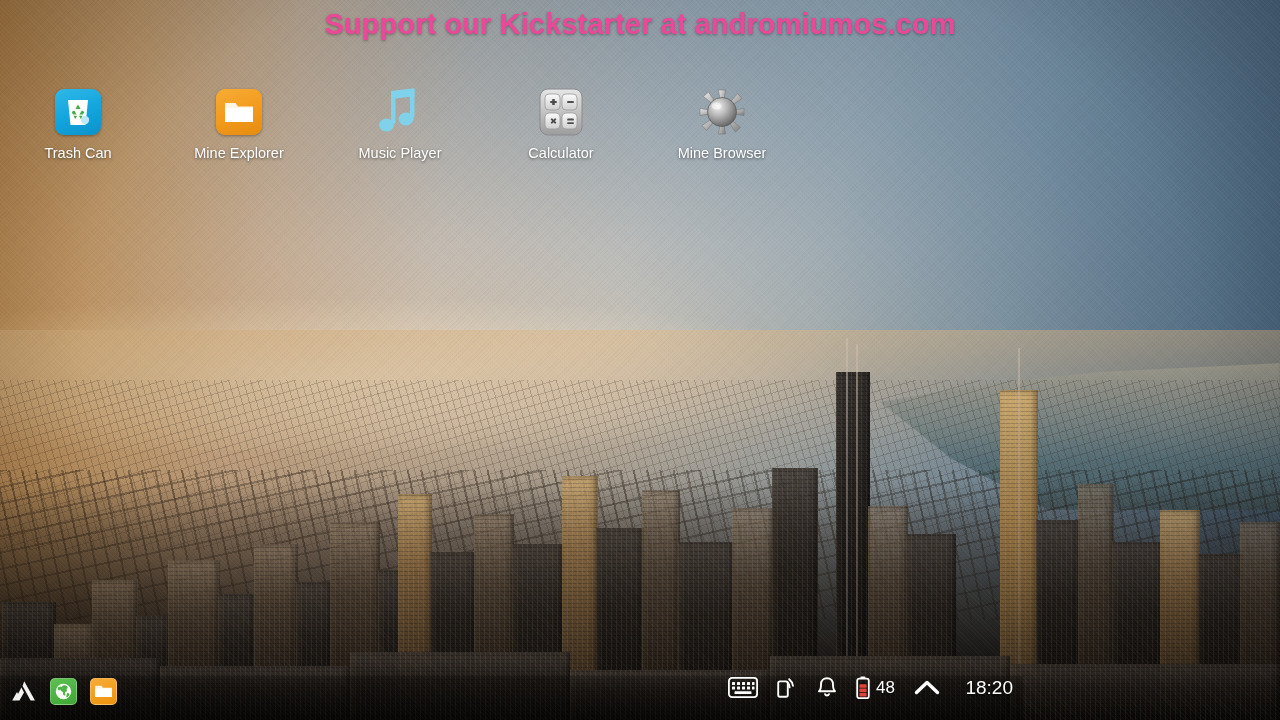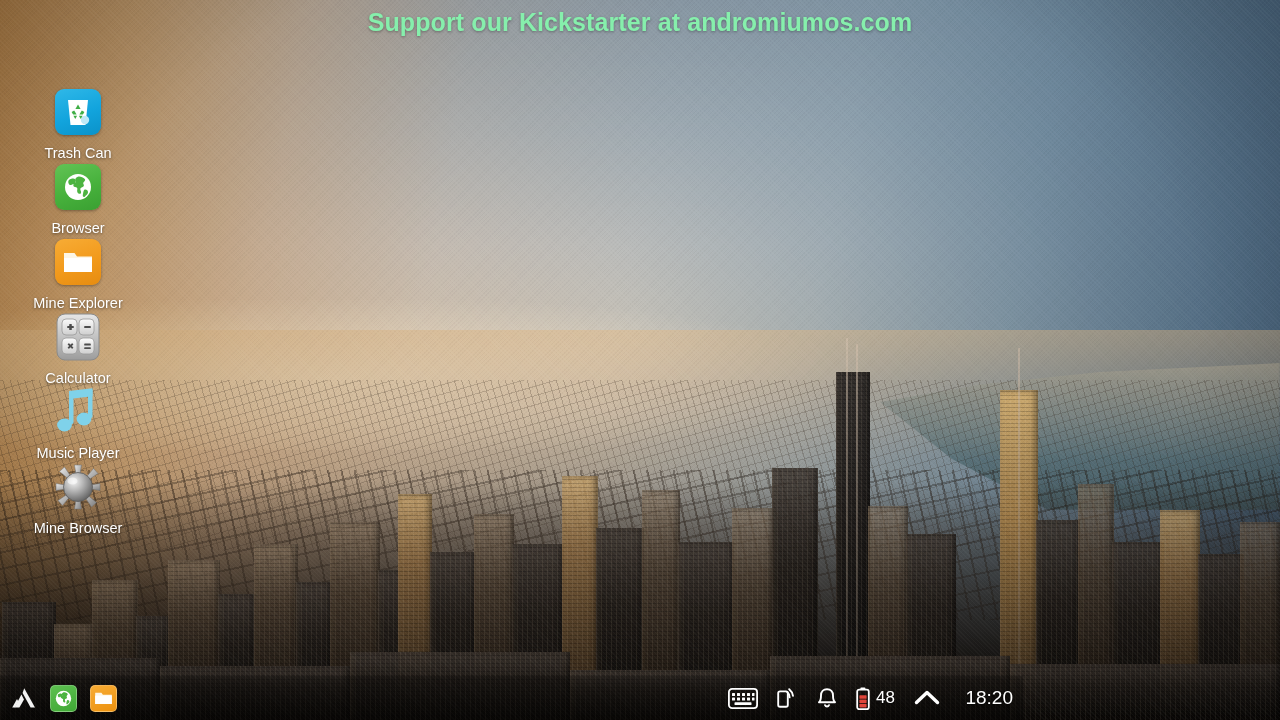"Support our Kickstarter at" #banner { color: #86efac -> #ec4899; font-size: 25px -> 29px }
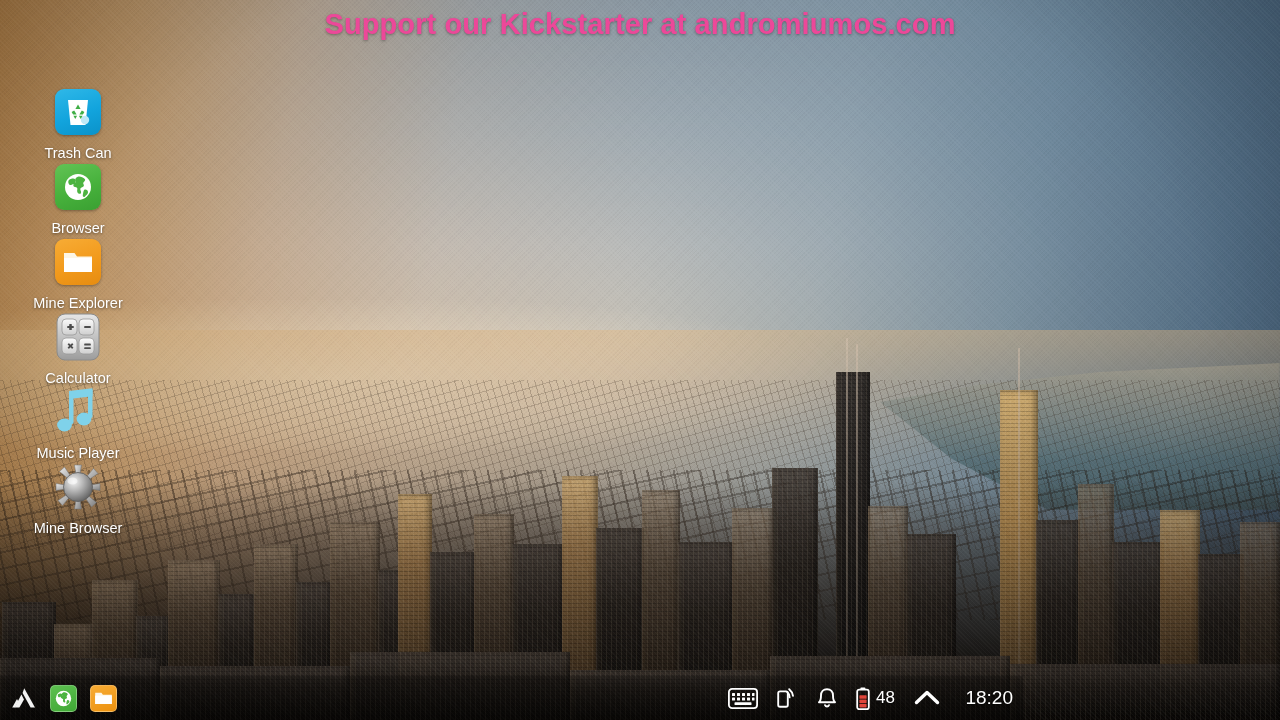"Trash Can" #icon-grid { flex-direction: column -> row; gap: none -> 33px }
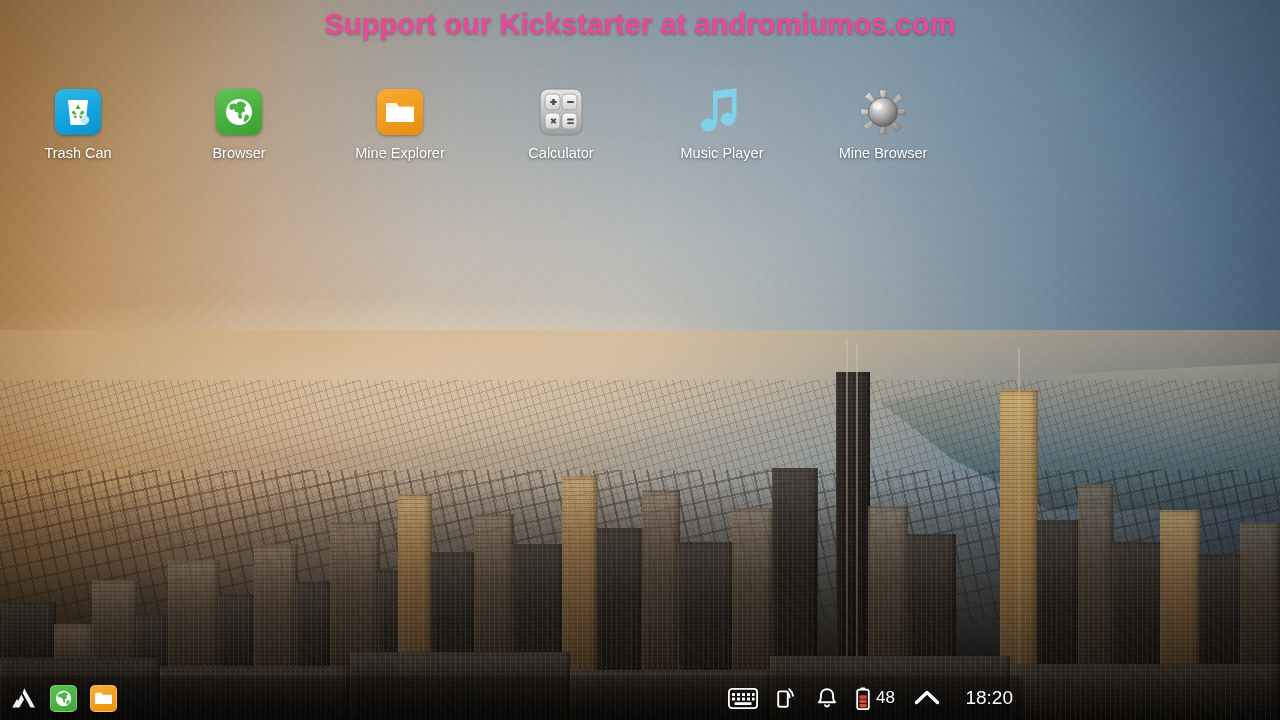"Browser" div.icon-cell { html: <div> <div> <div> <svg> <circle></circle> <g> <path></path> <path></path> <path></path> </g> </svg> </div> </div> <div>Browser</div> </div> -> none }
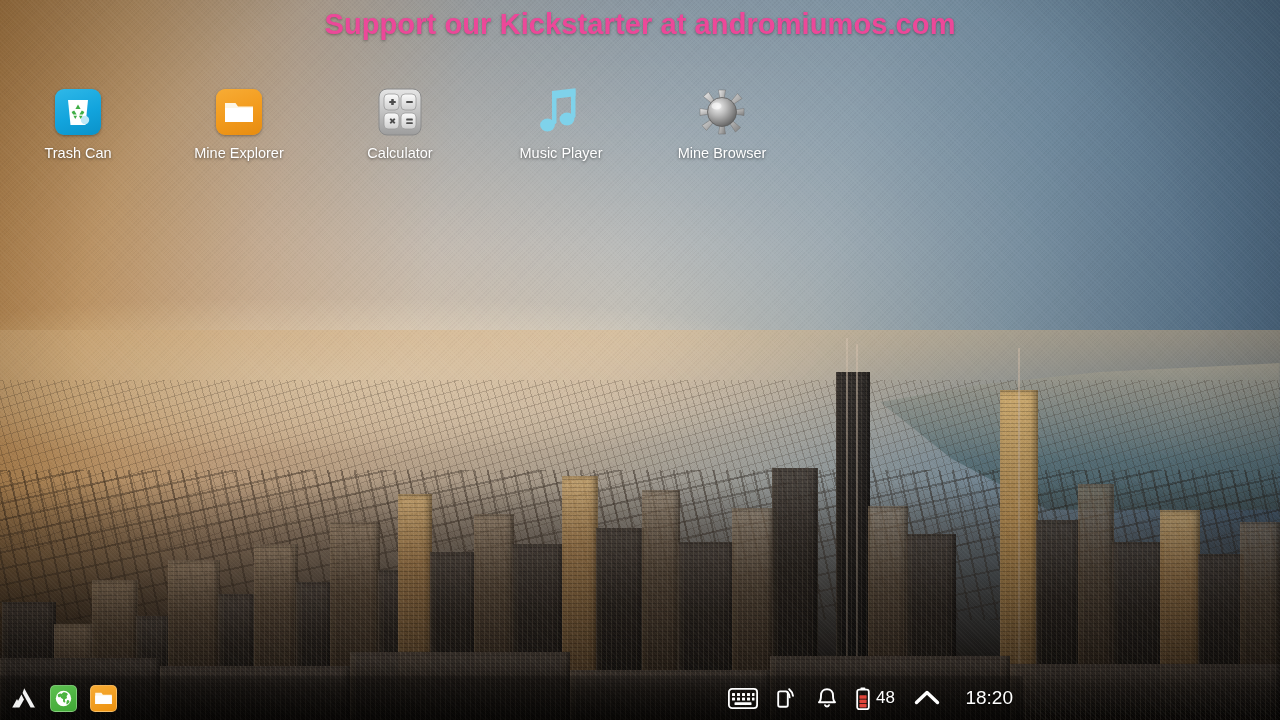"Calculator" div.icon-cell { order: before "Music Player" -> after "Music Player" }
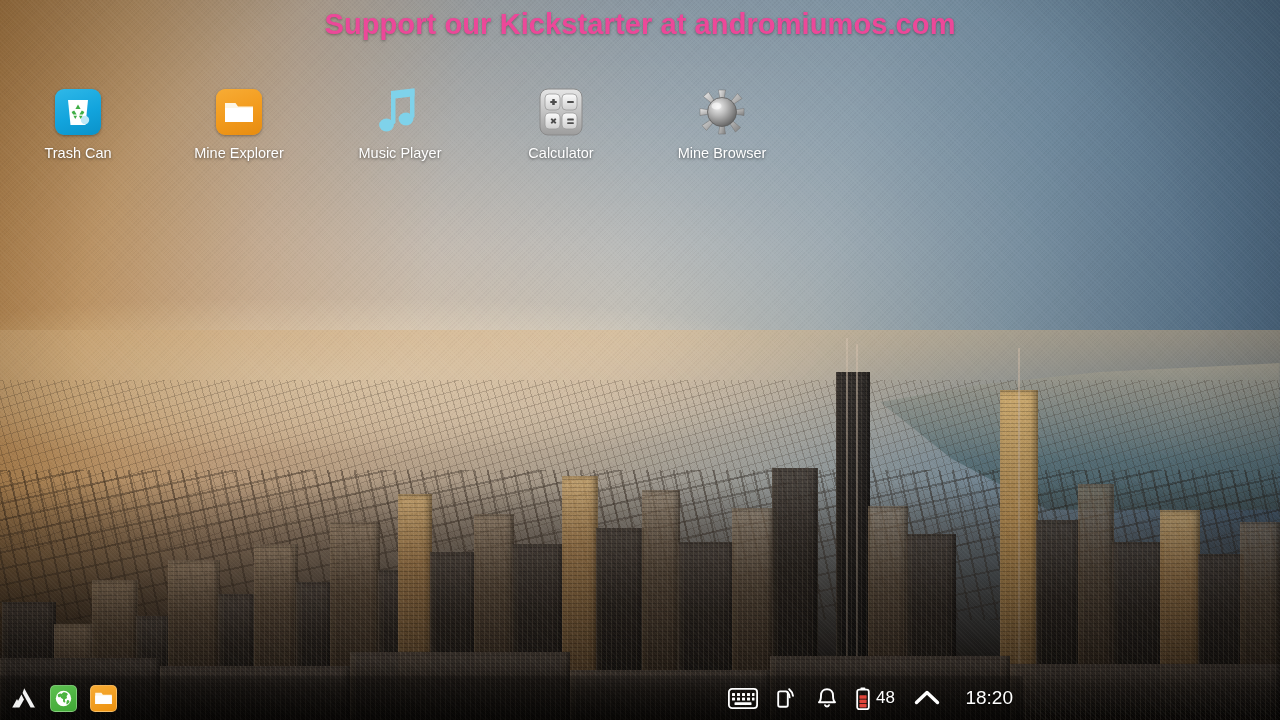"48" #taskbar { align-items: center -> flex-start }
